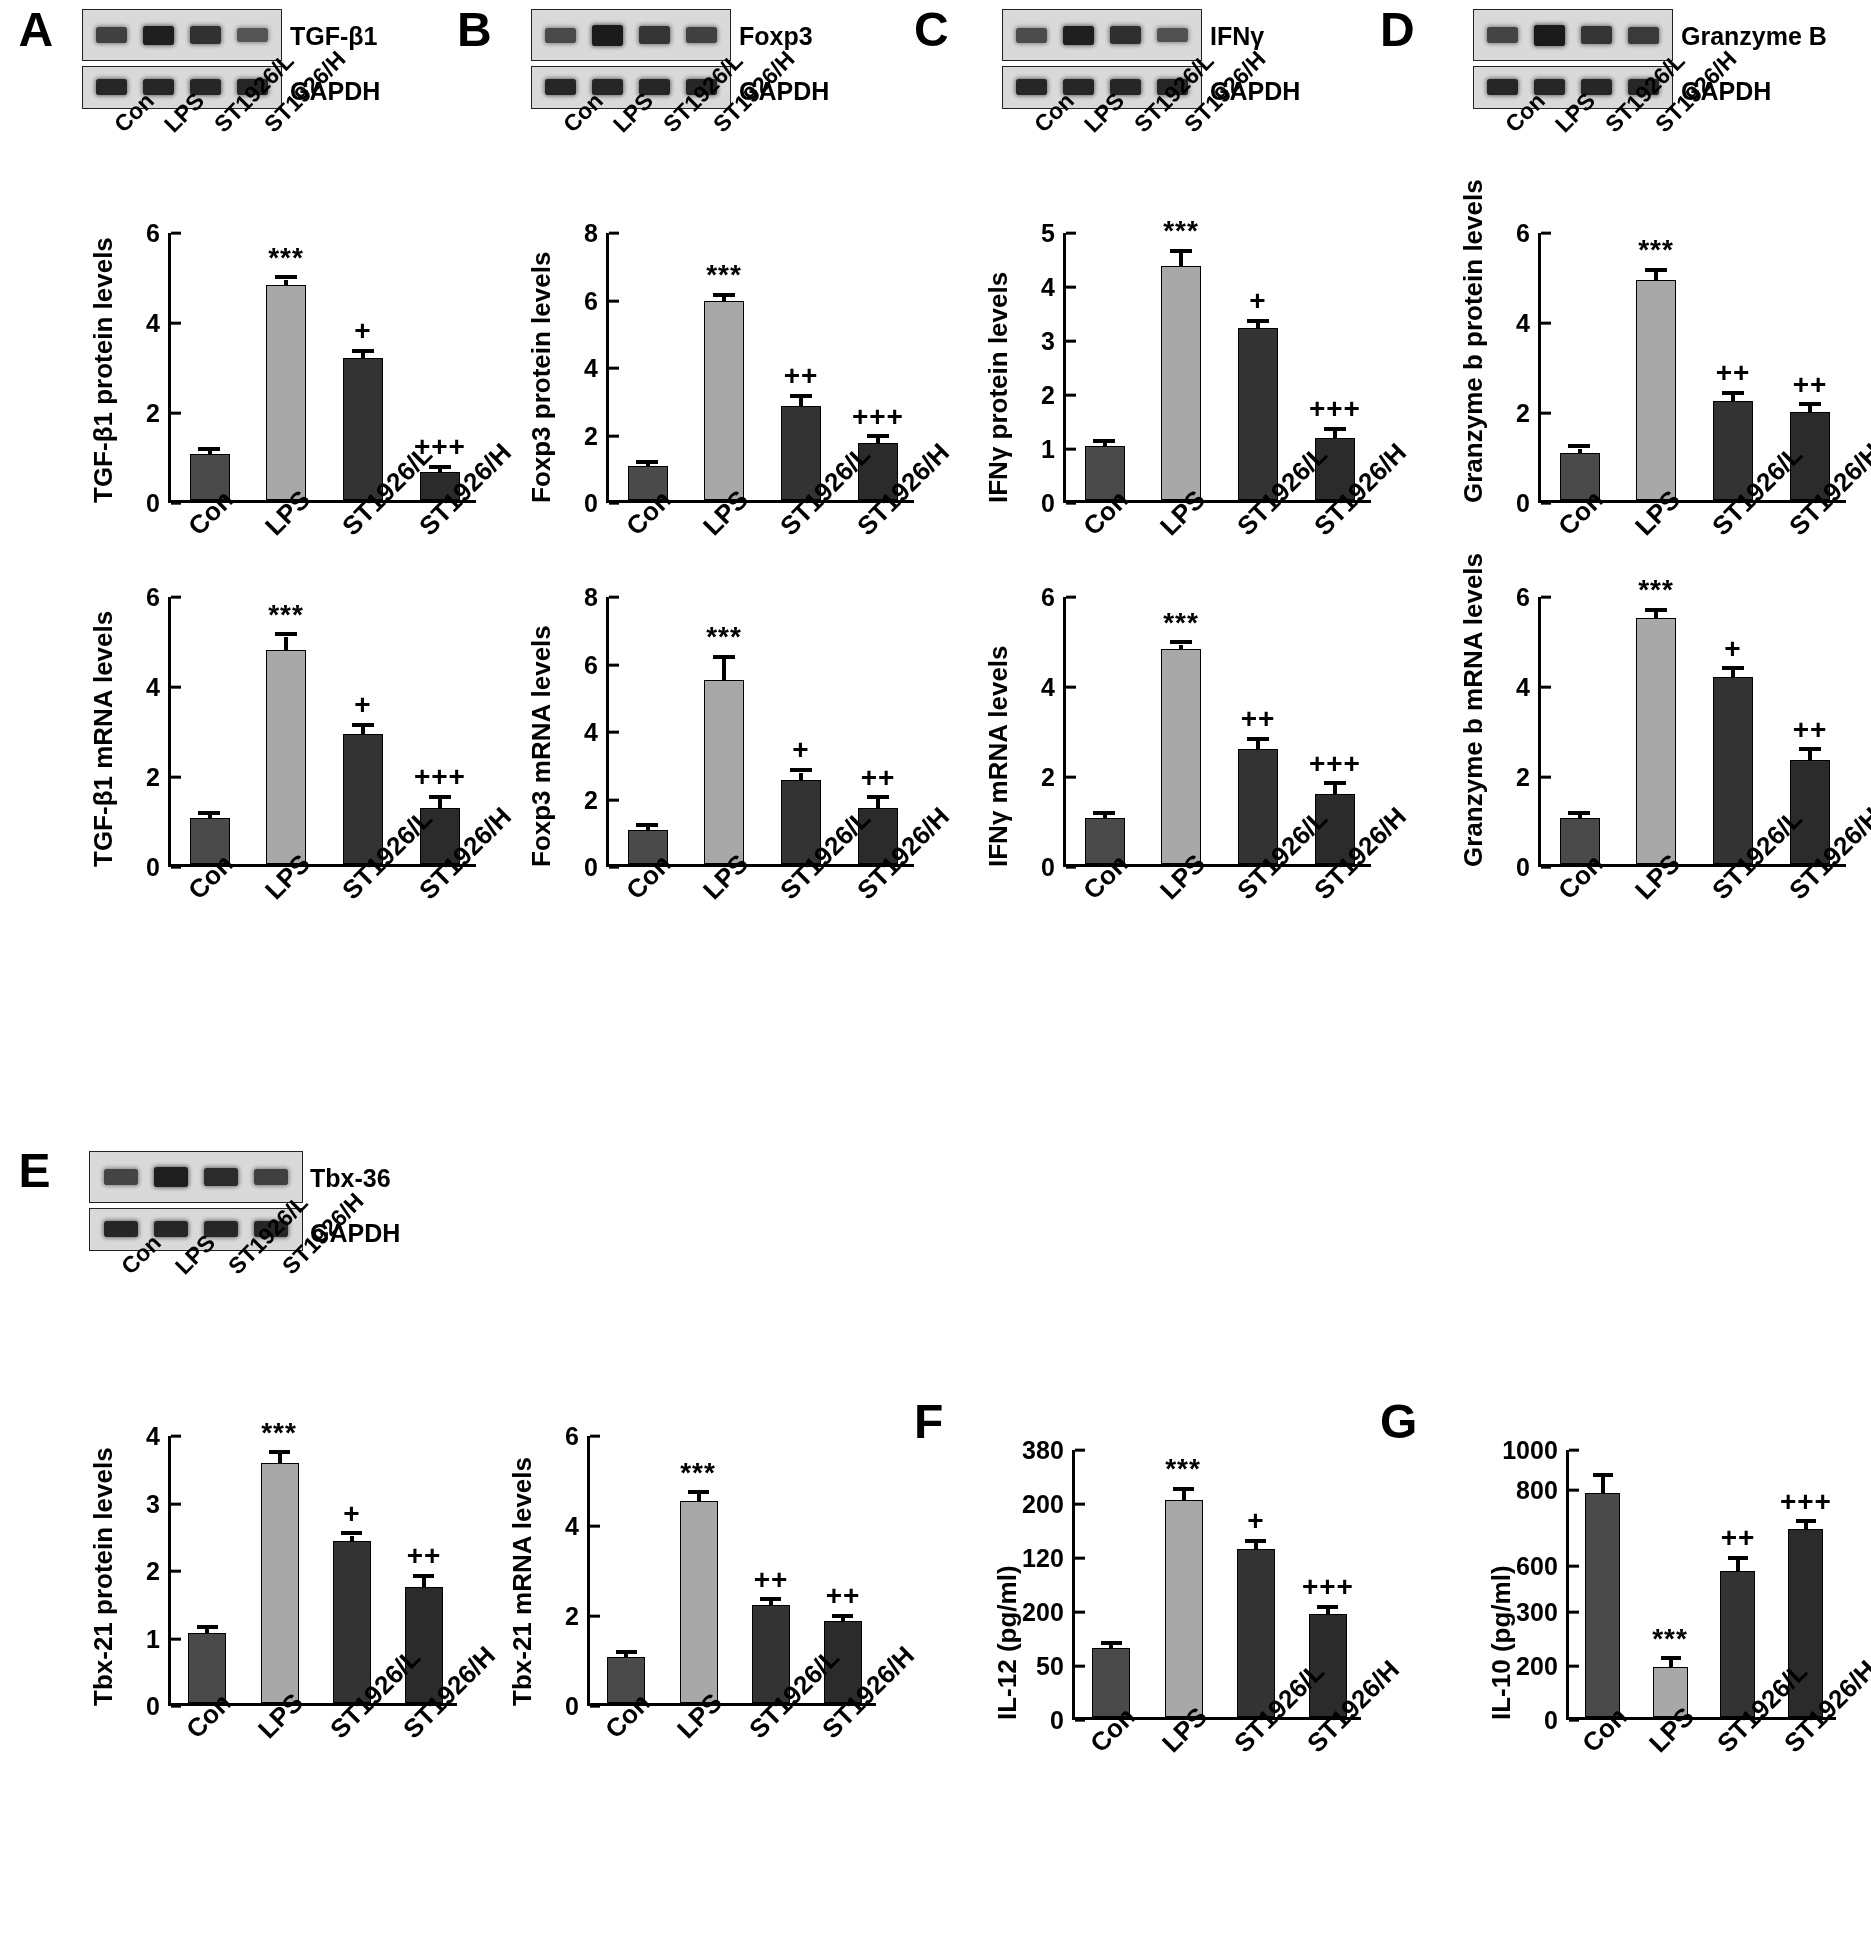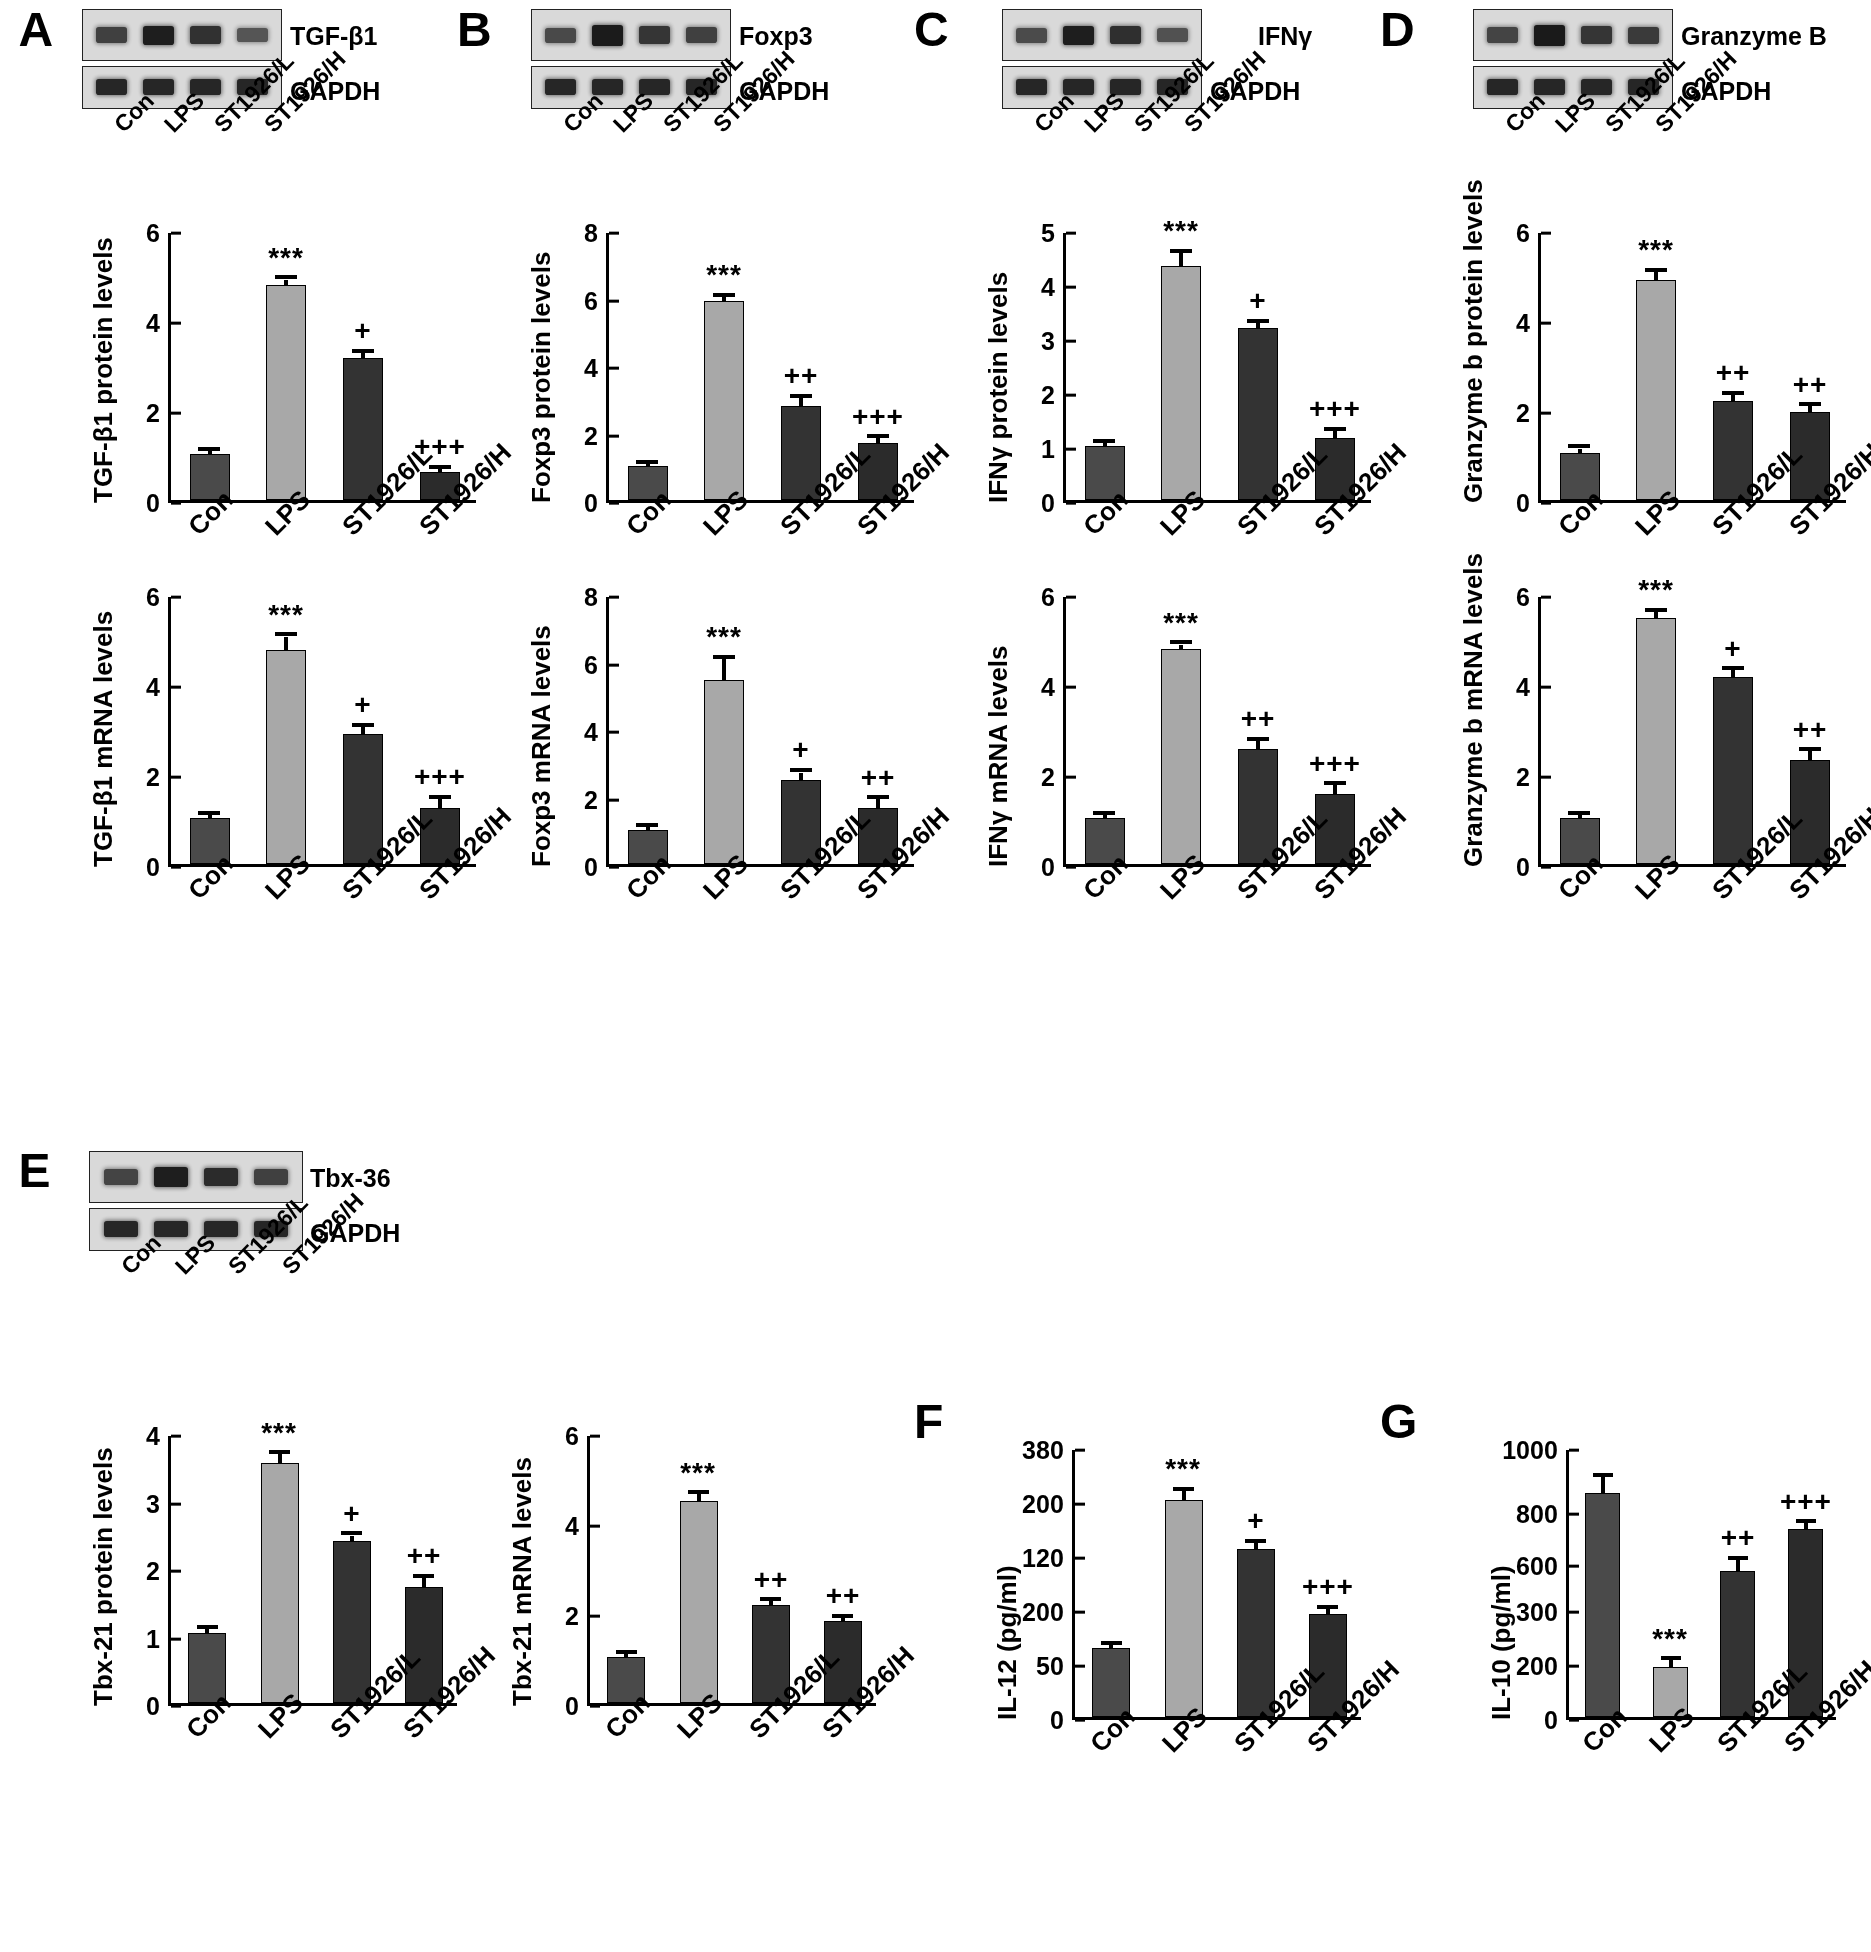"IFNγ" div.blot-label { margin-left: 48px -> none }
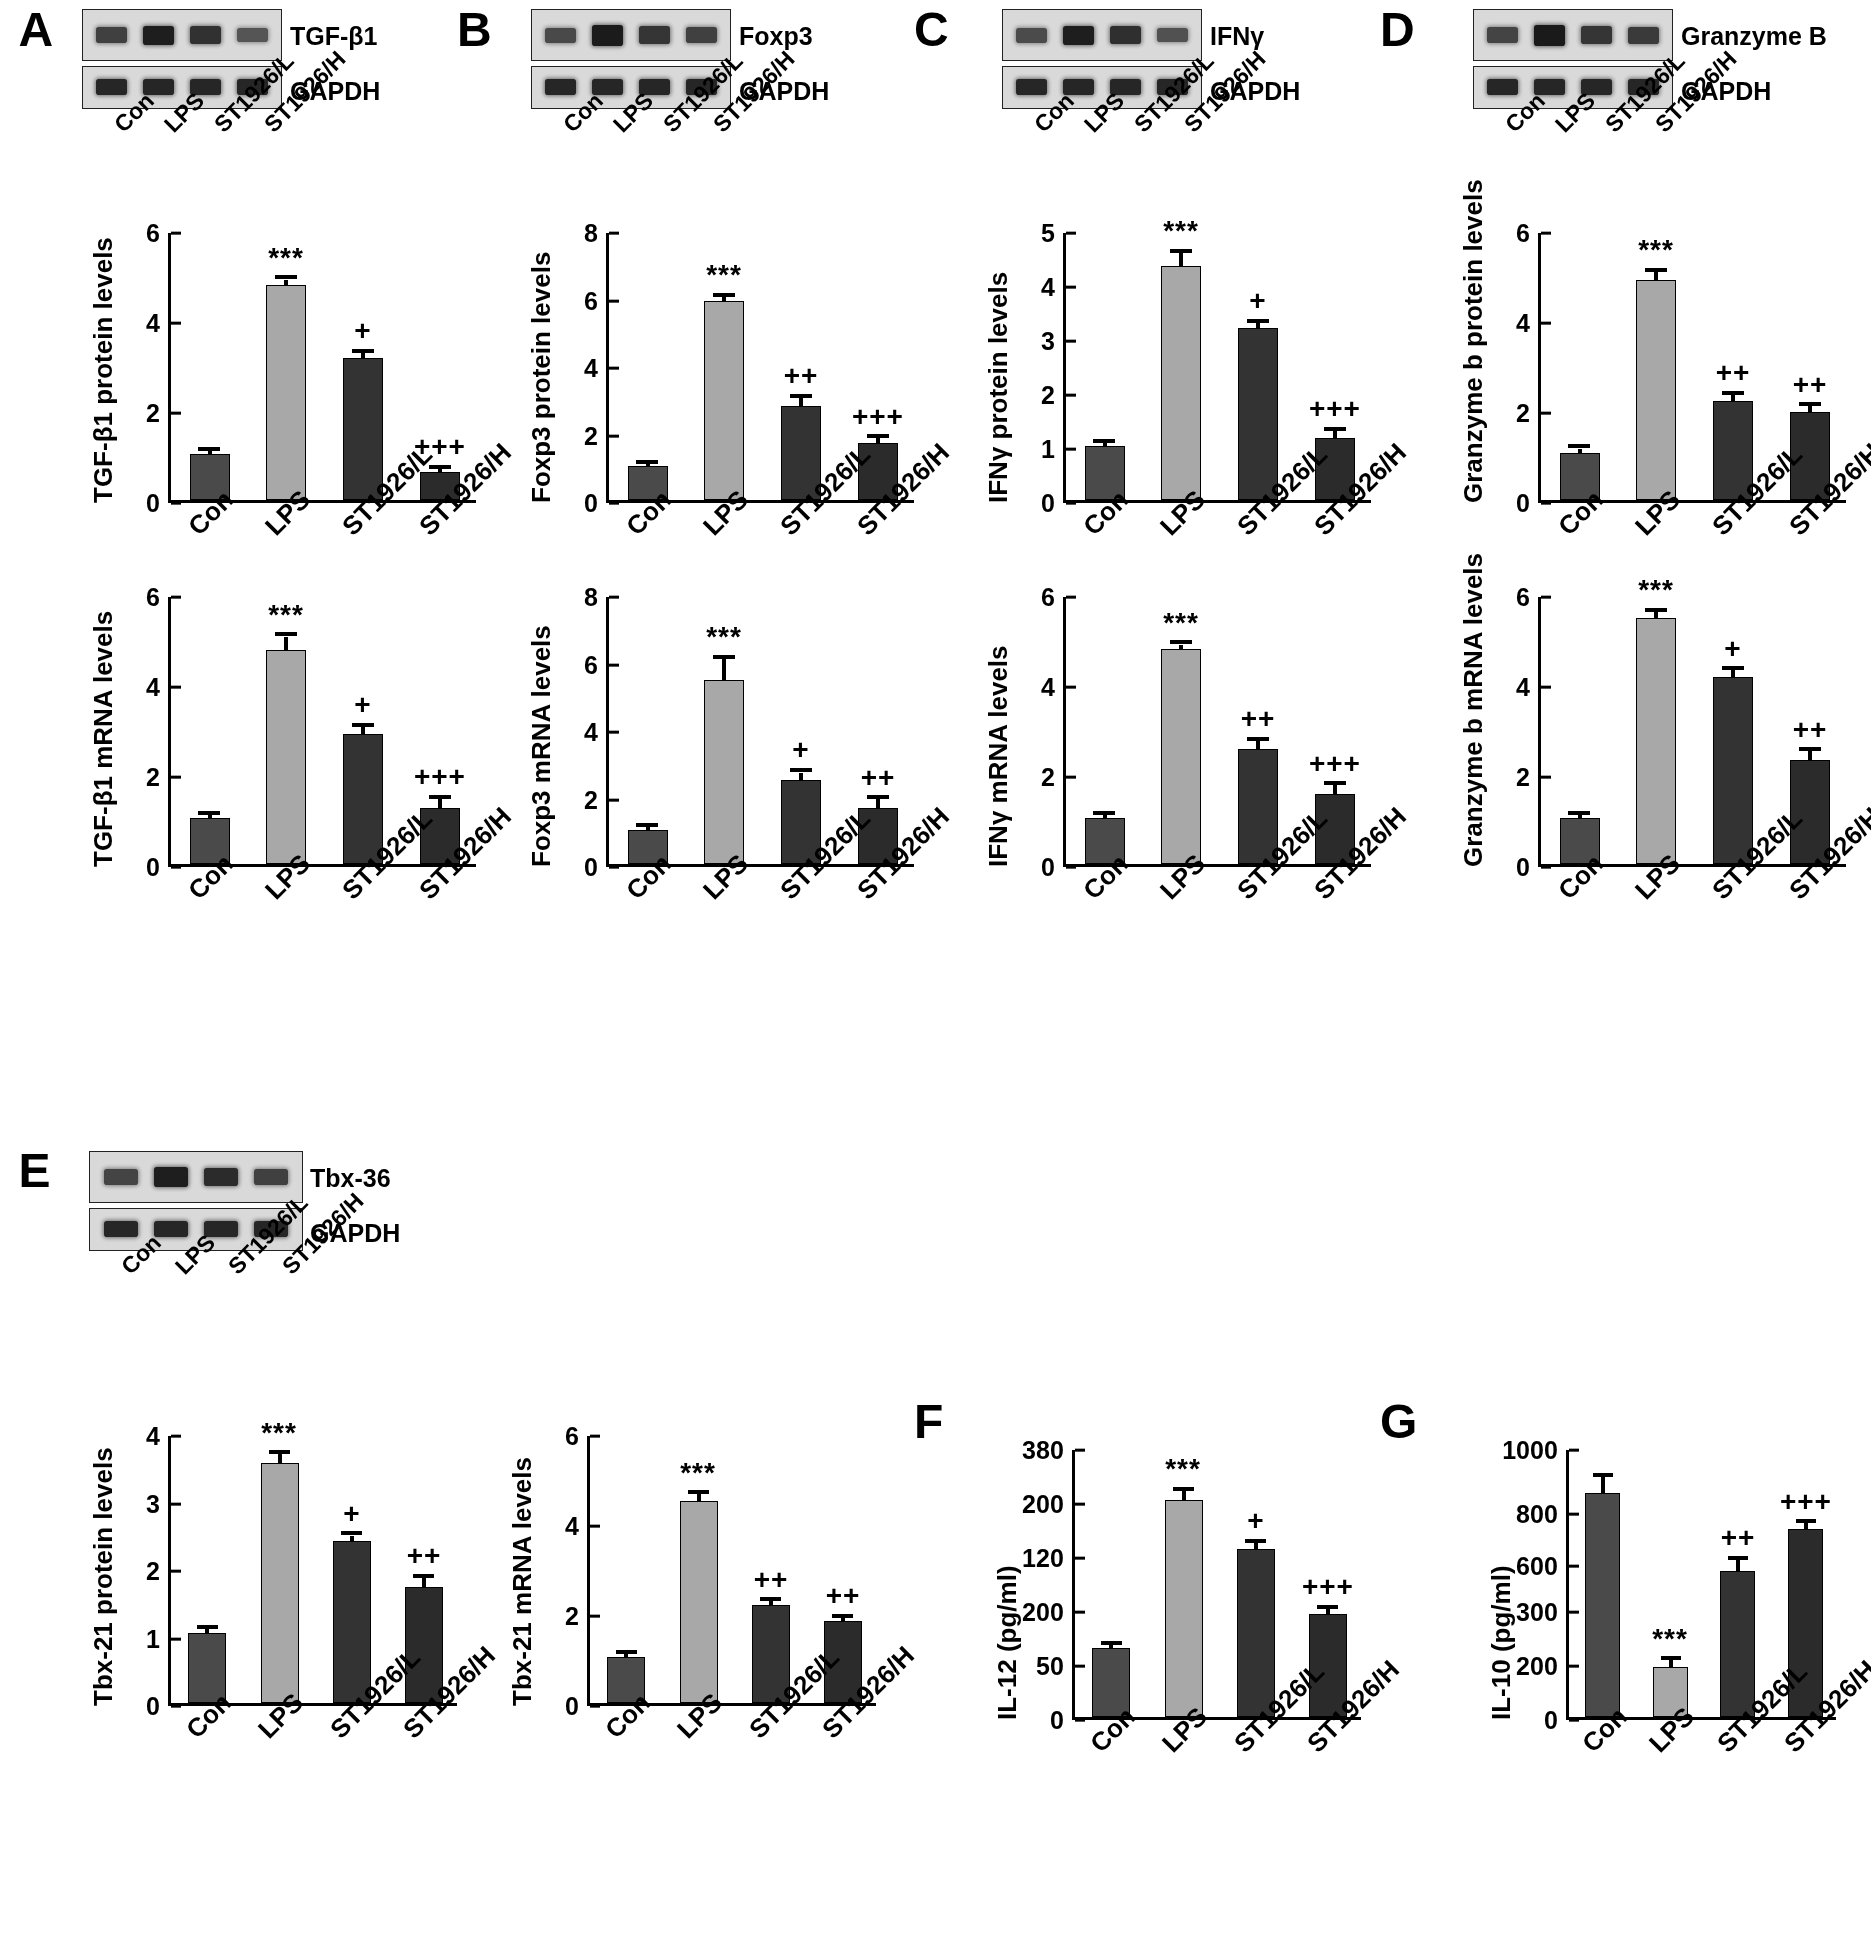"800" div.ytick { top: 64px -> 40px }
